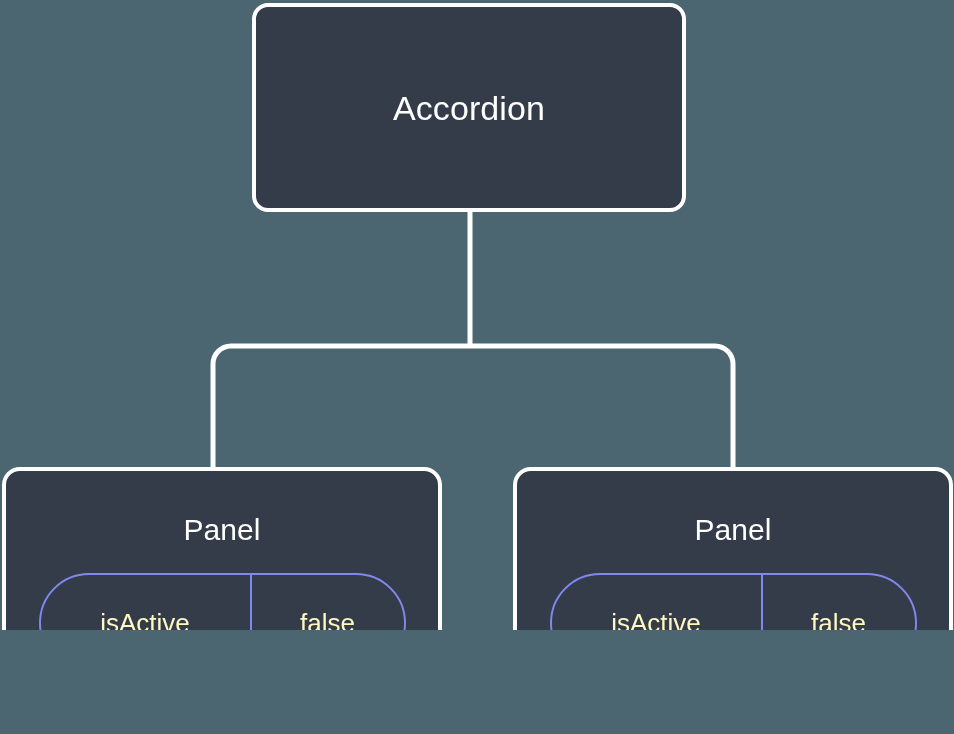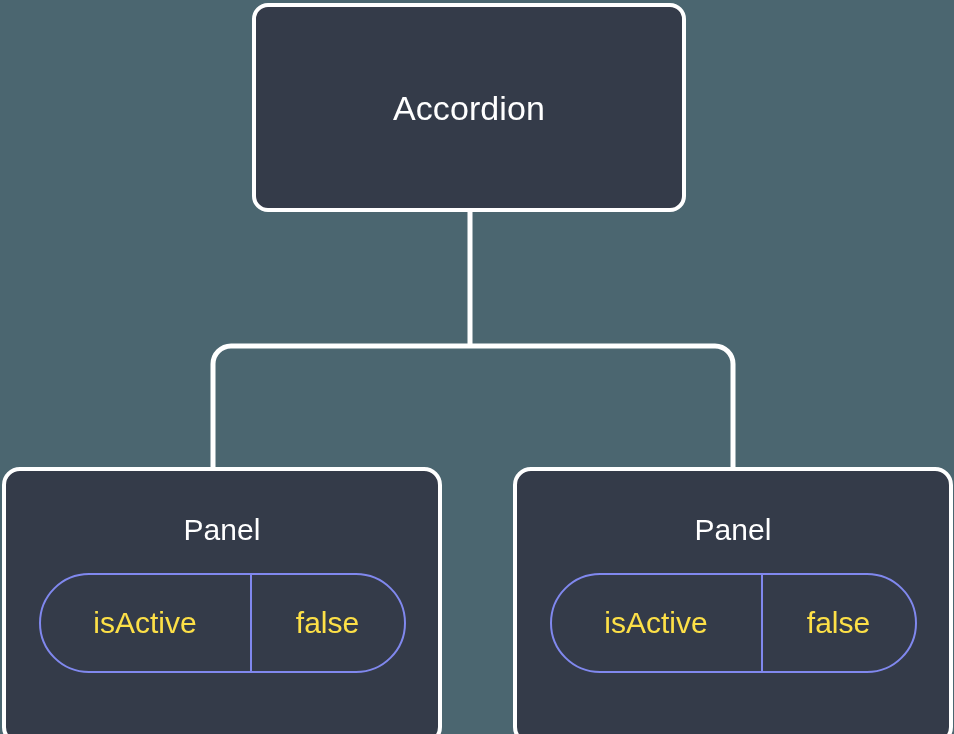"Accordion" #canvas { height: 734px -> 630px }
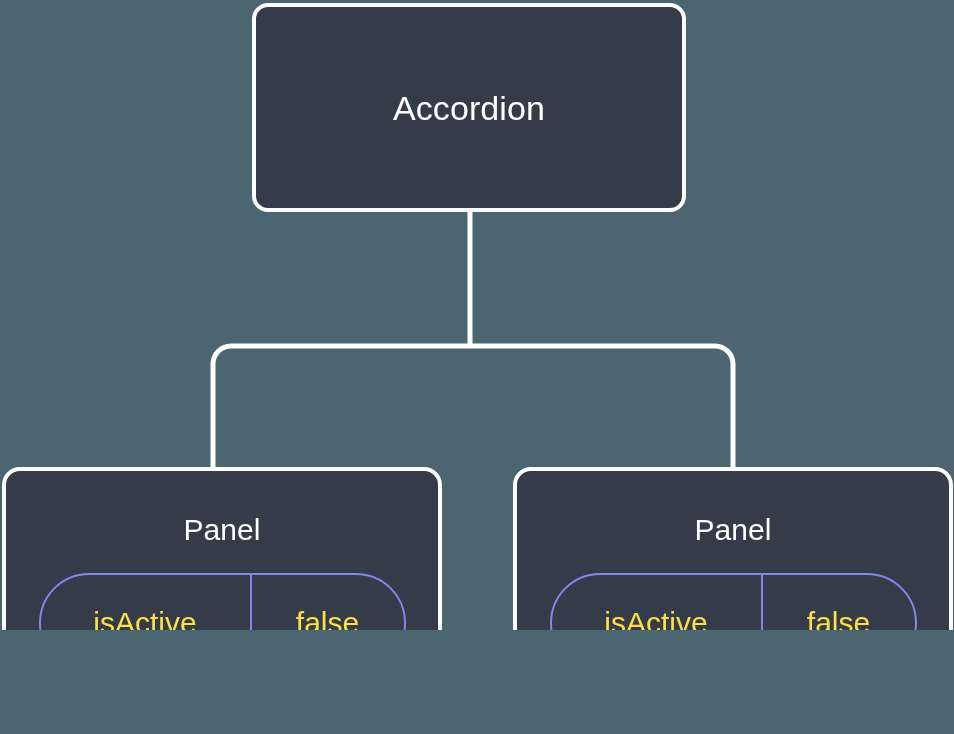"isActive" .state-pill .pill-key, .state-pill .pill-value { color: #fde047 -> #fef9c3; font-size: 30px -> 26px }
